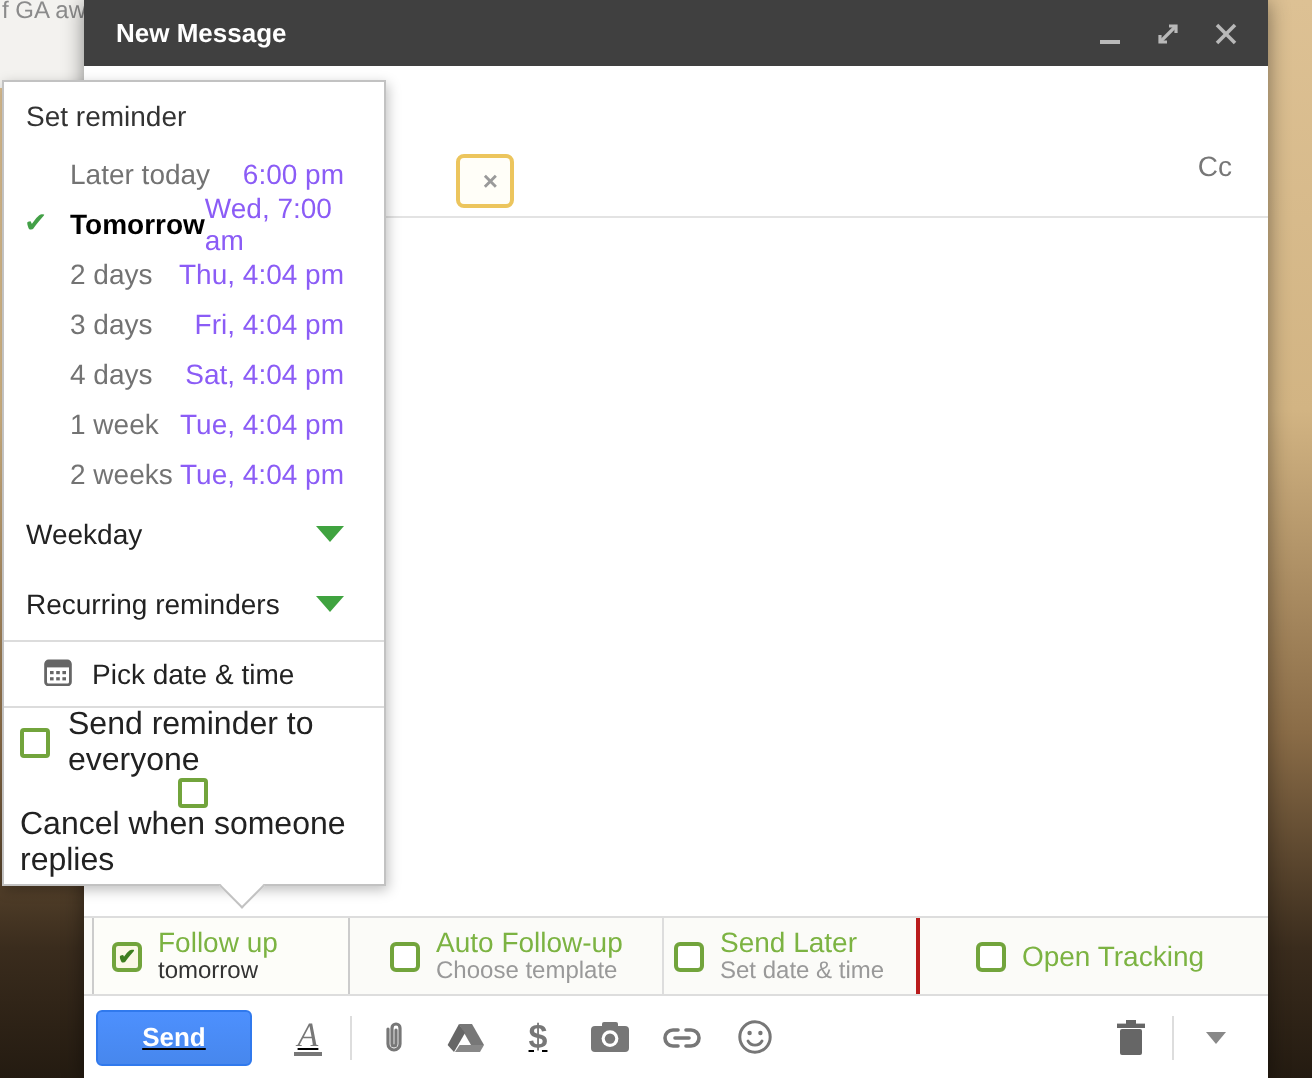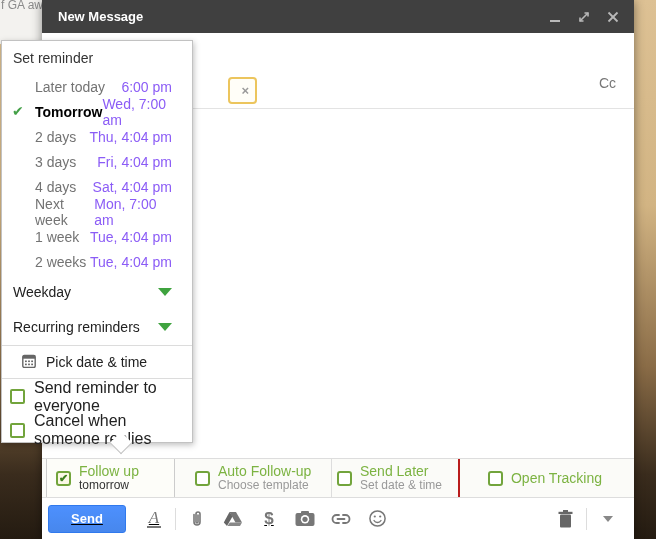"Next week" div.m-opt { html: <div> <span>Next week</span> <span>Mon, 7:00 am</span> </div> -> none }
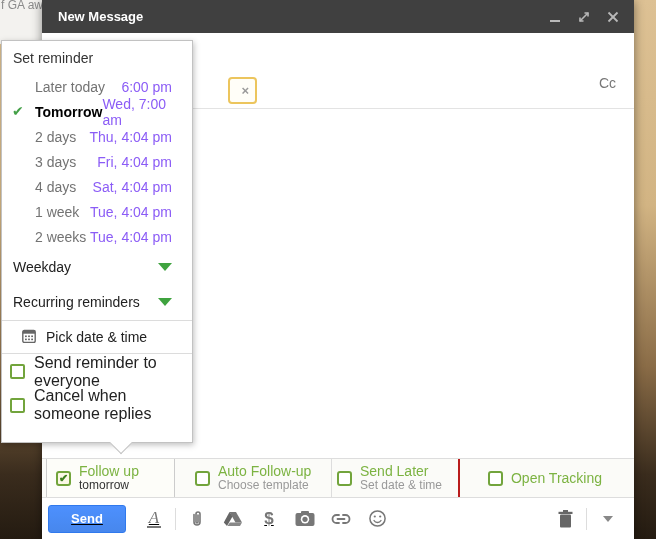"Cancel when someone replies" .m-chk-row:last-child { flex-direction: none -> column }
